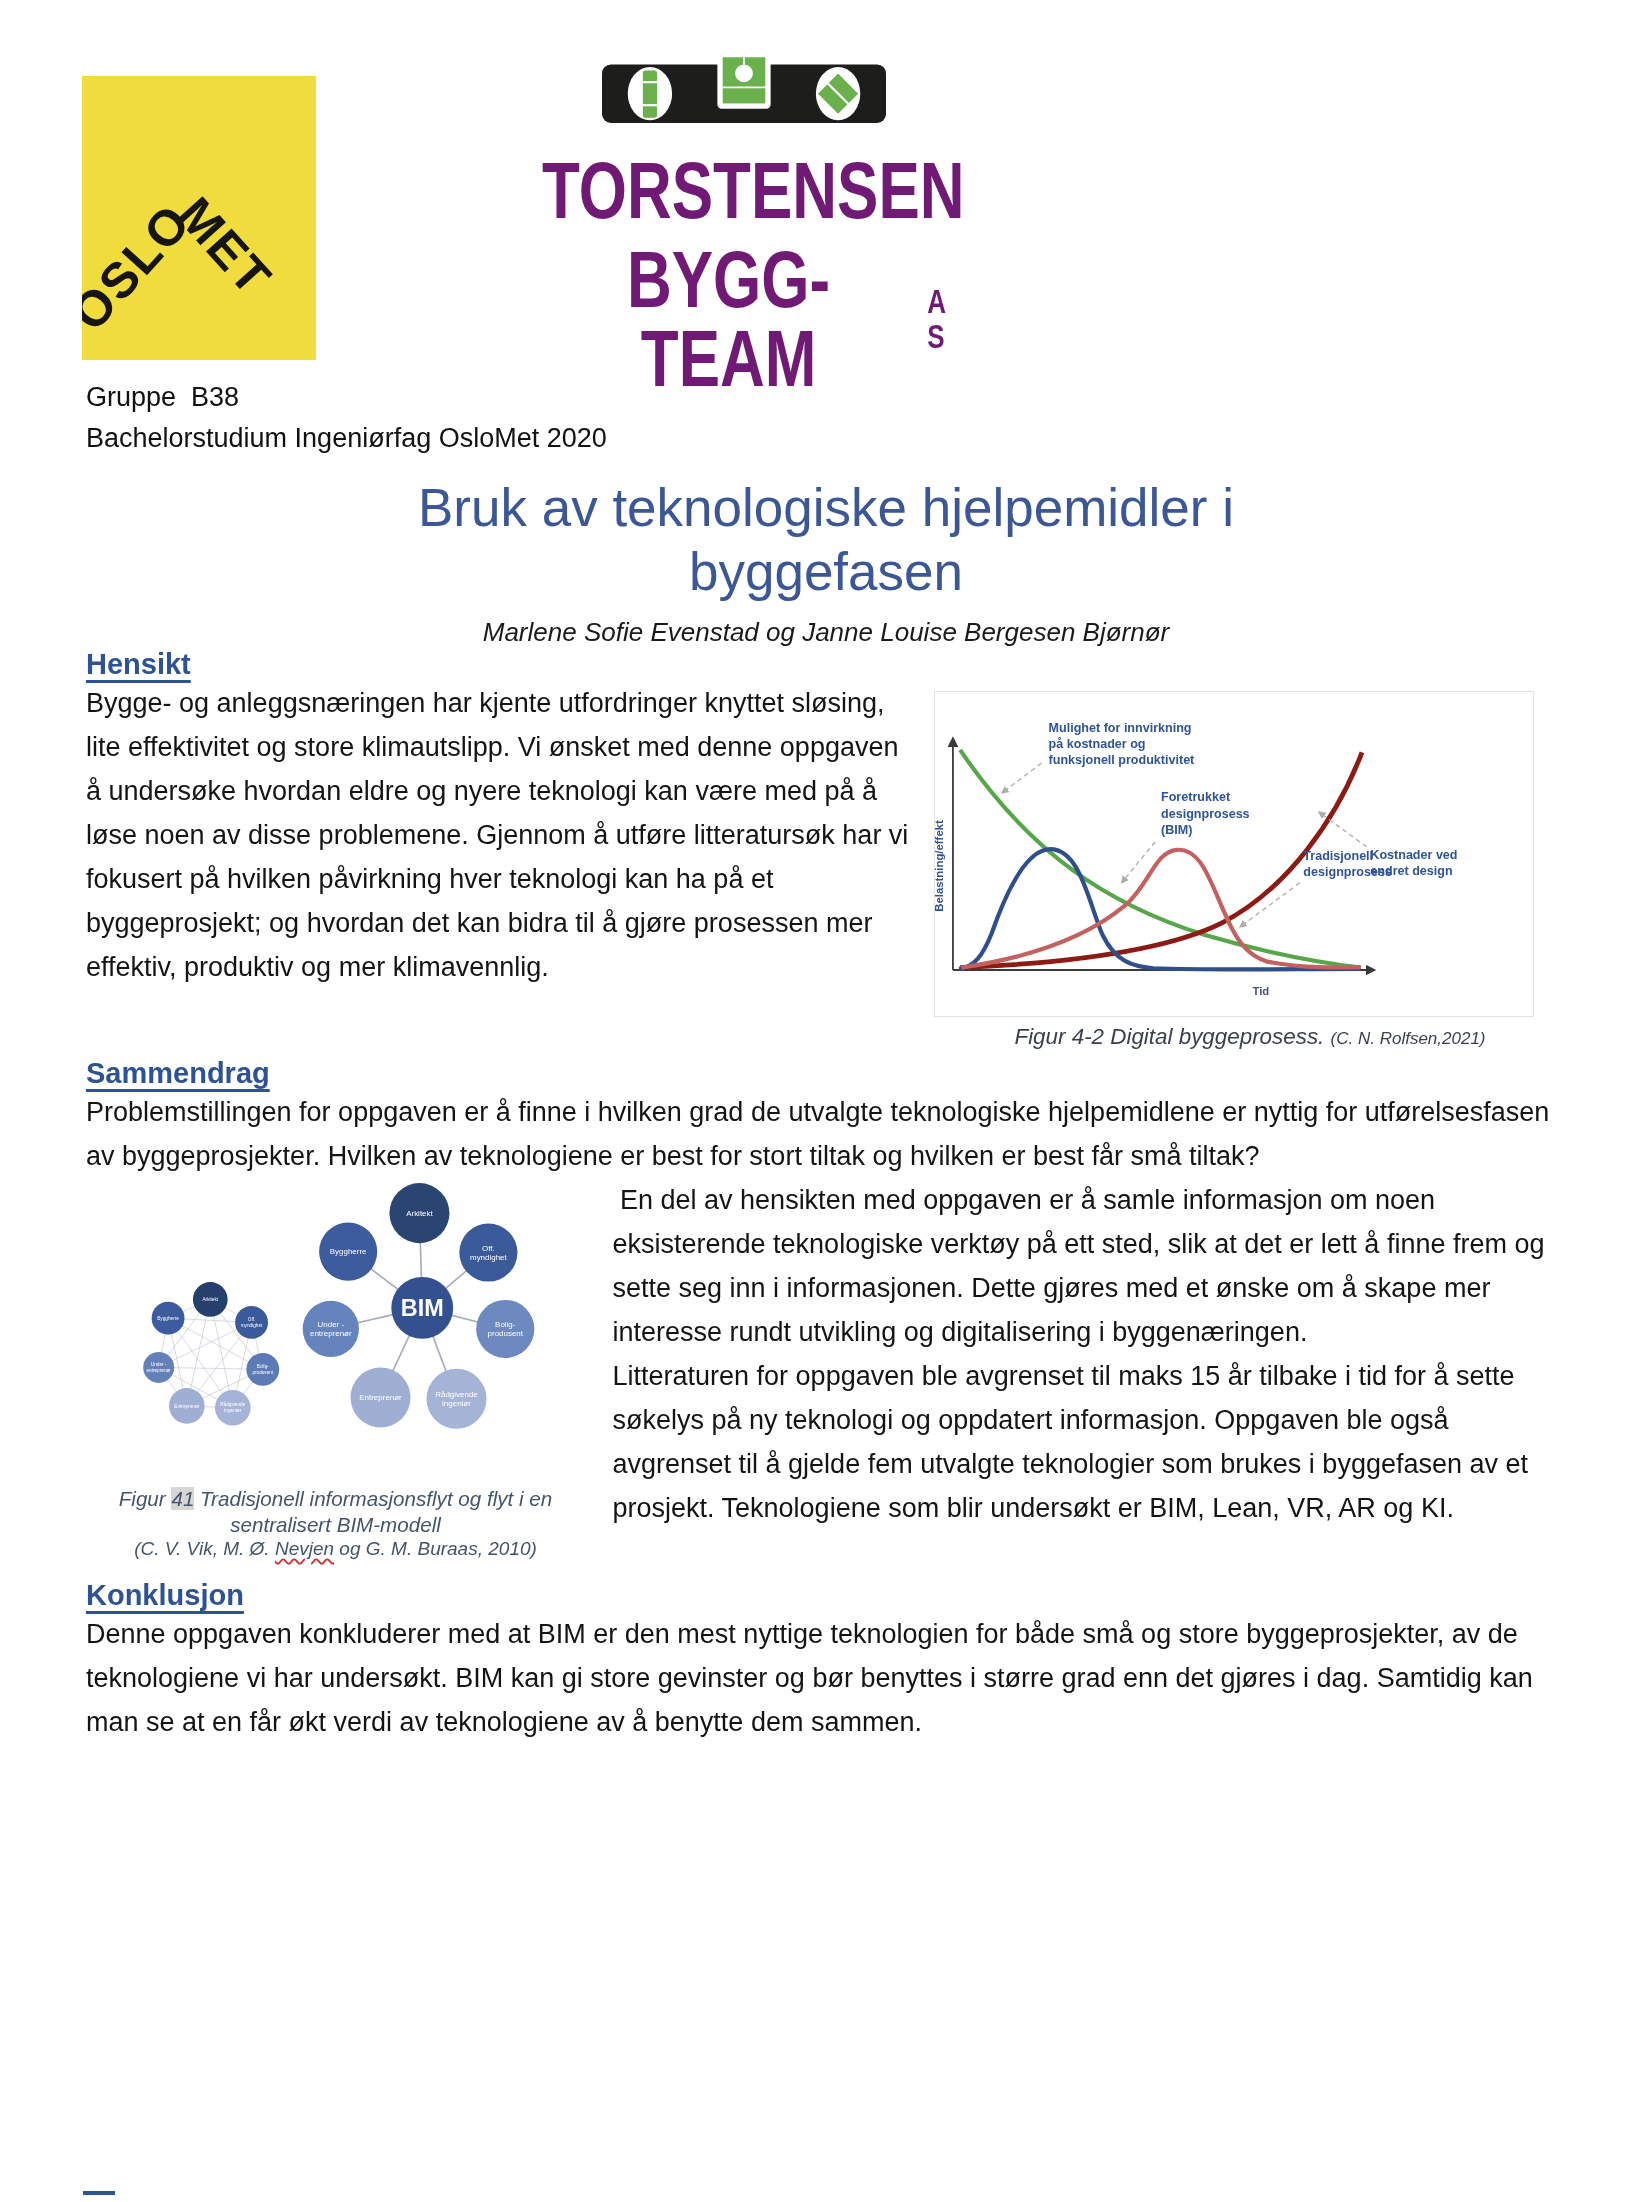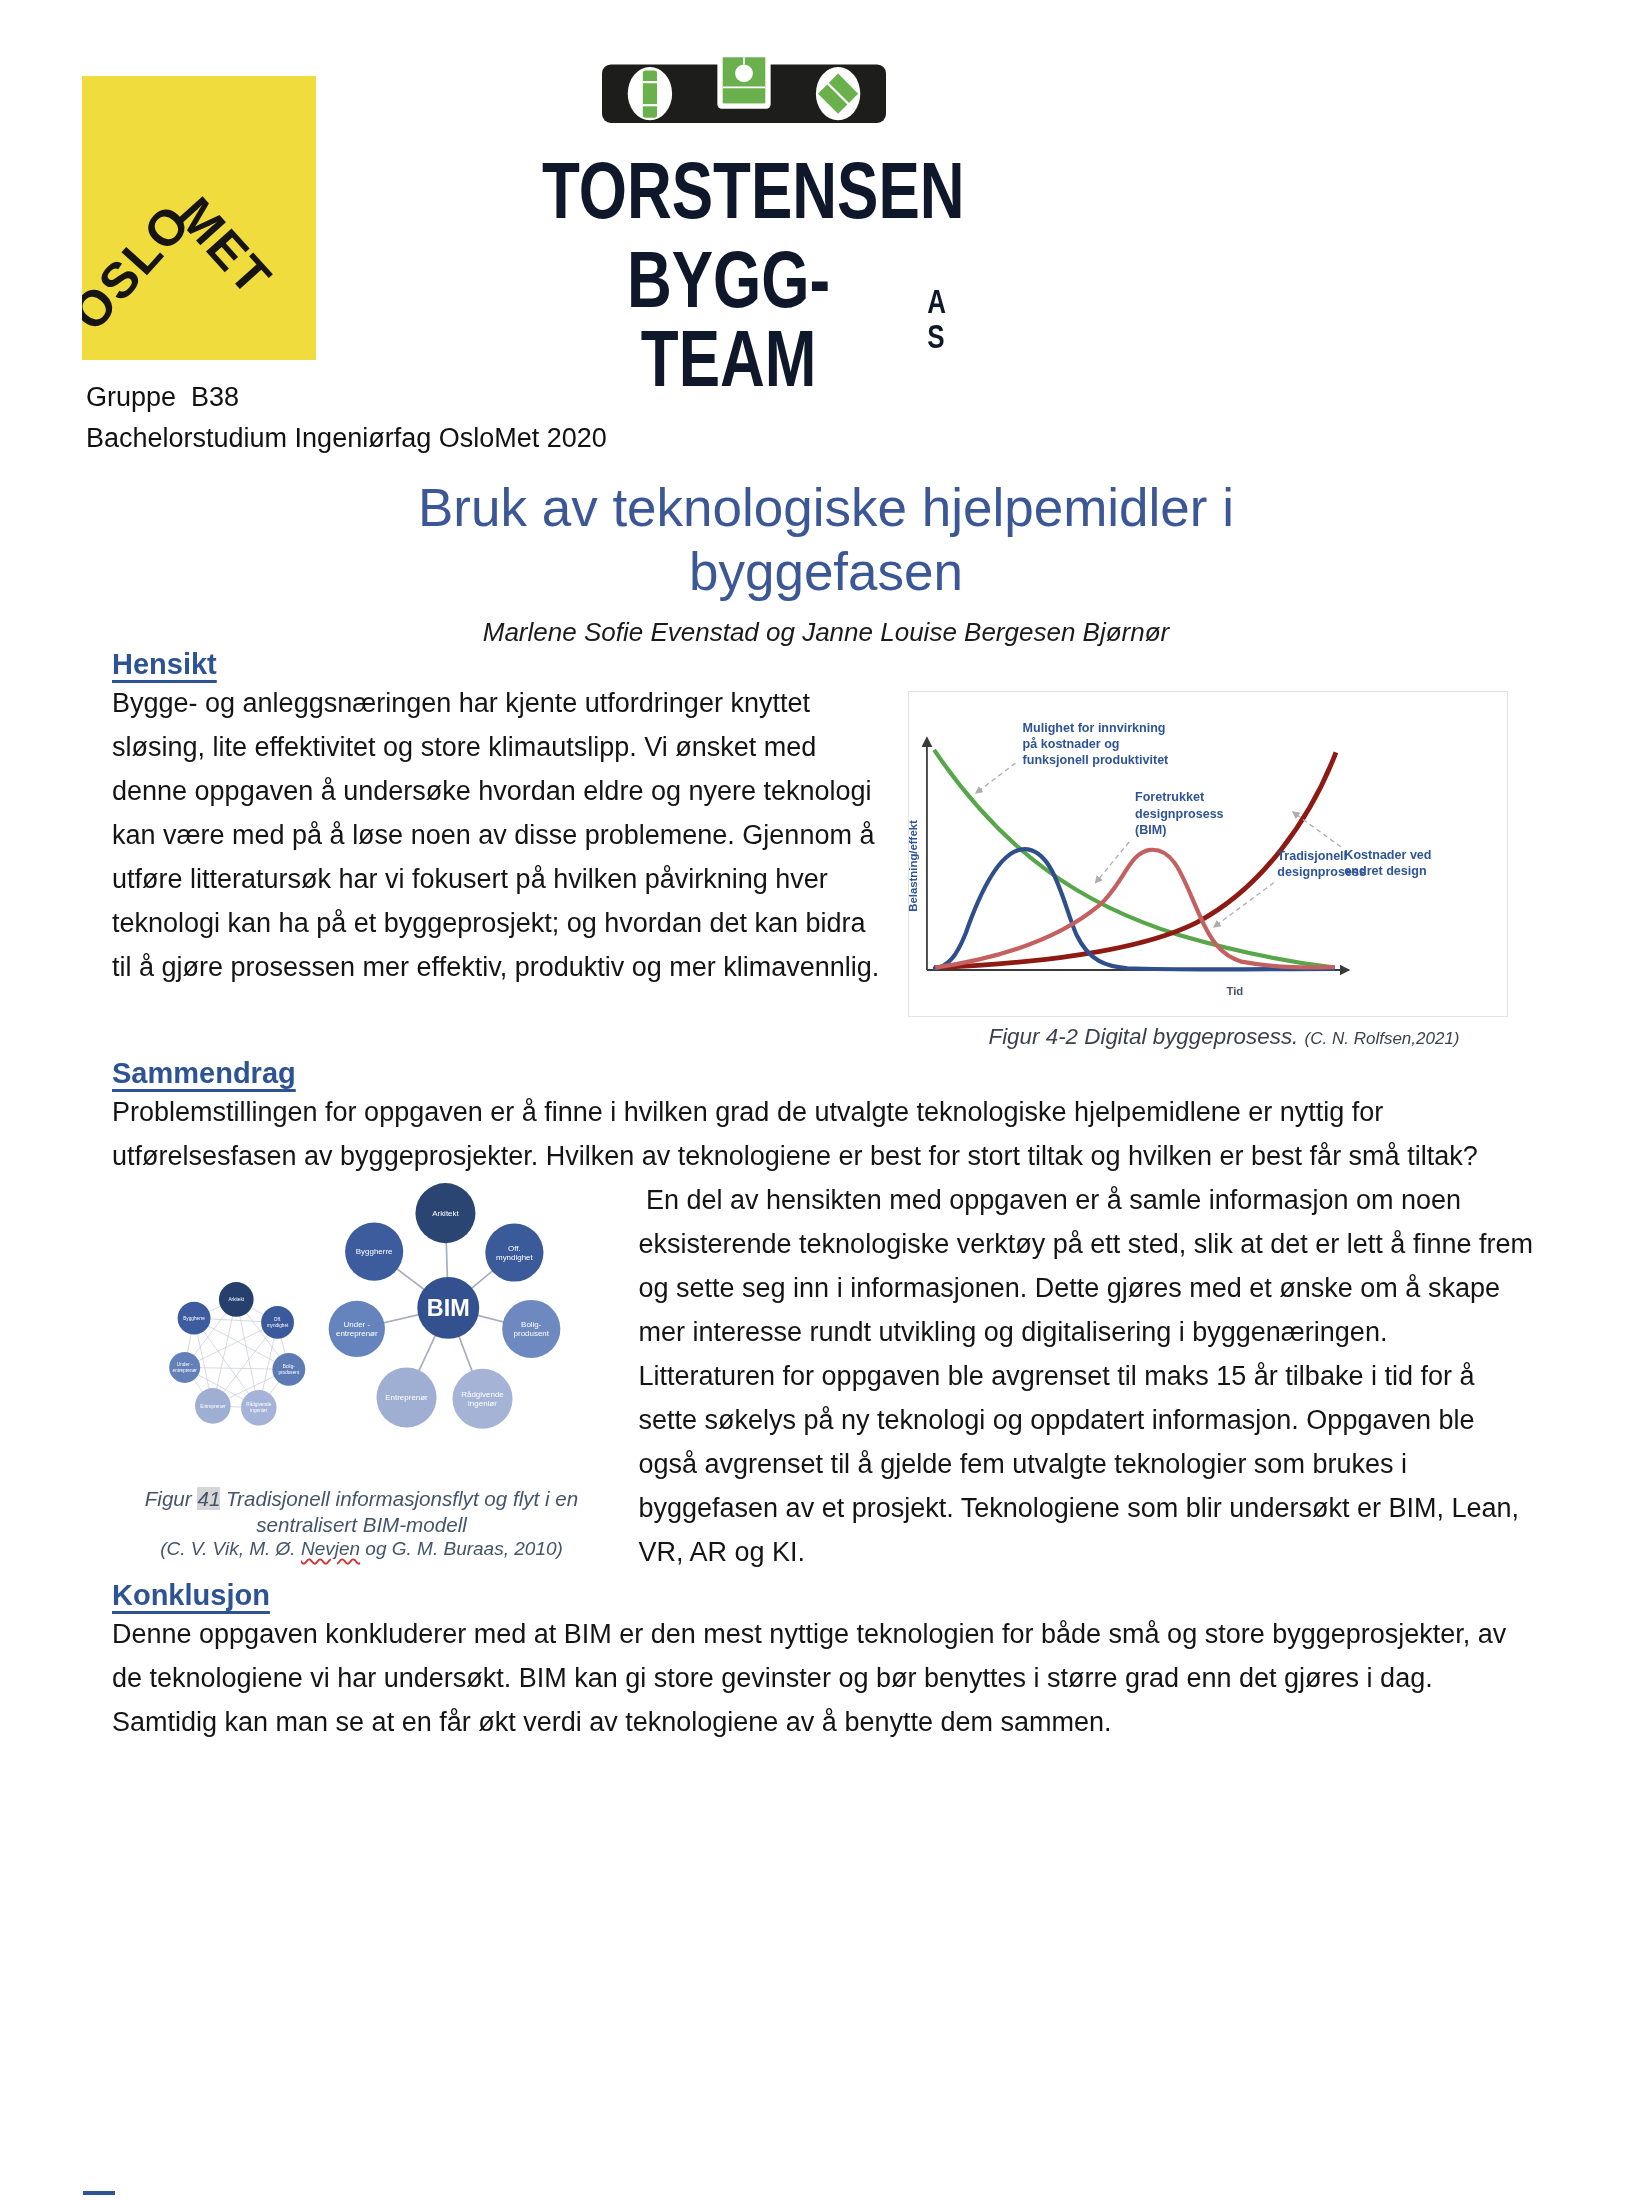"TORSTENSEN" .tlogo { color: #0f172a -> #701a75 }
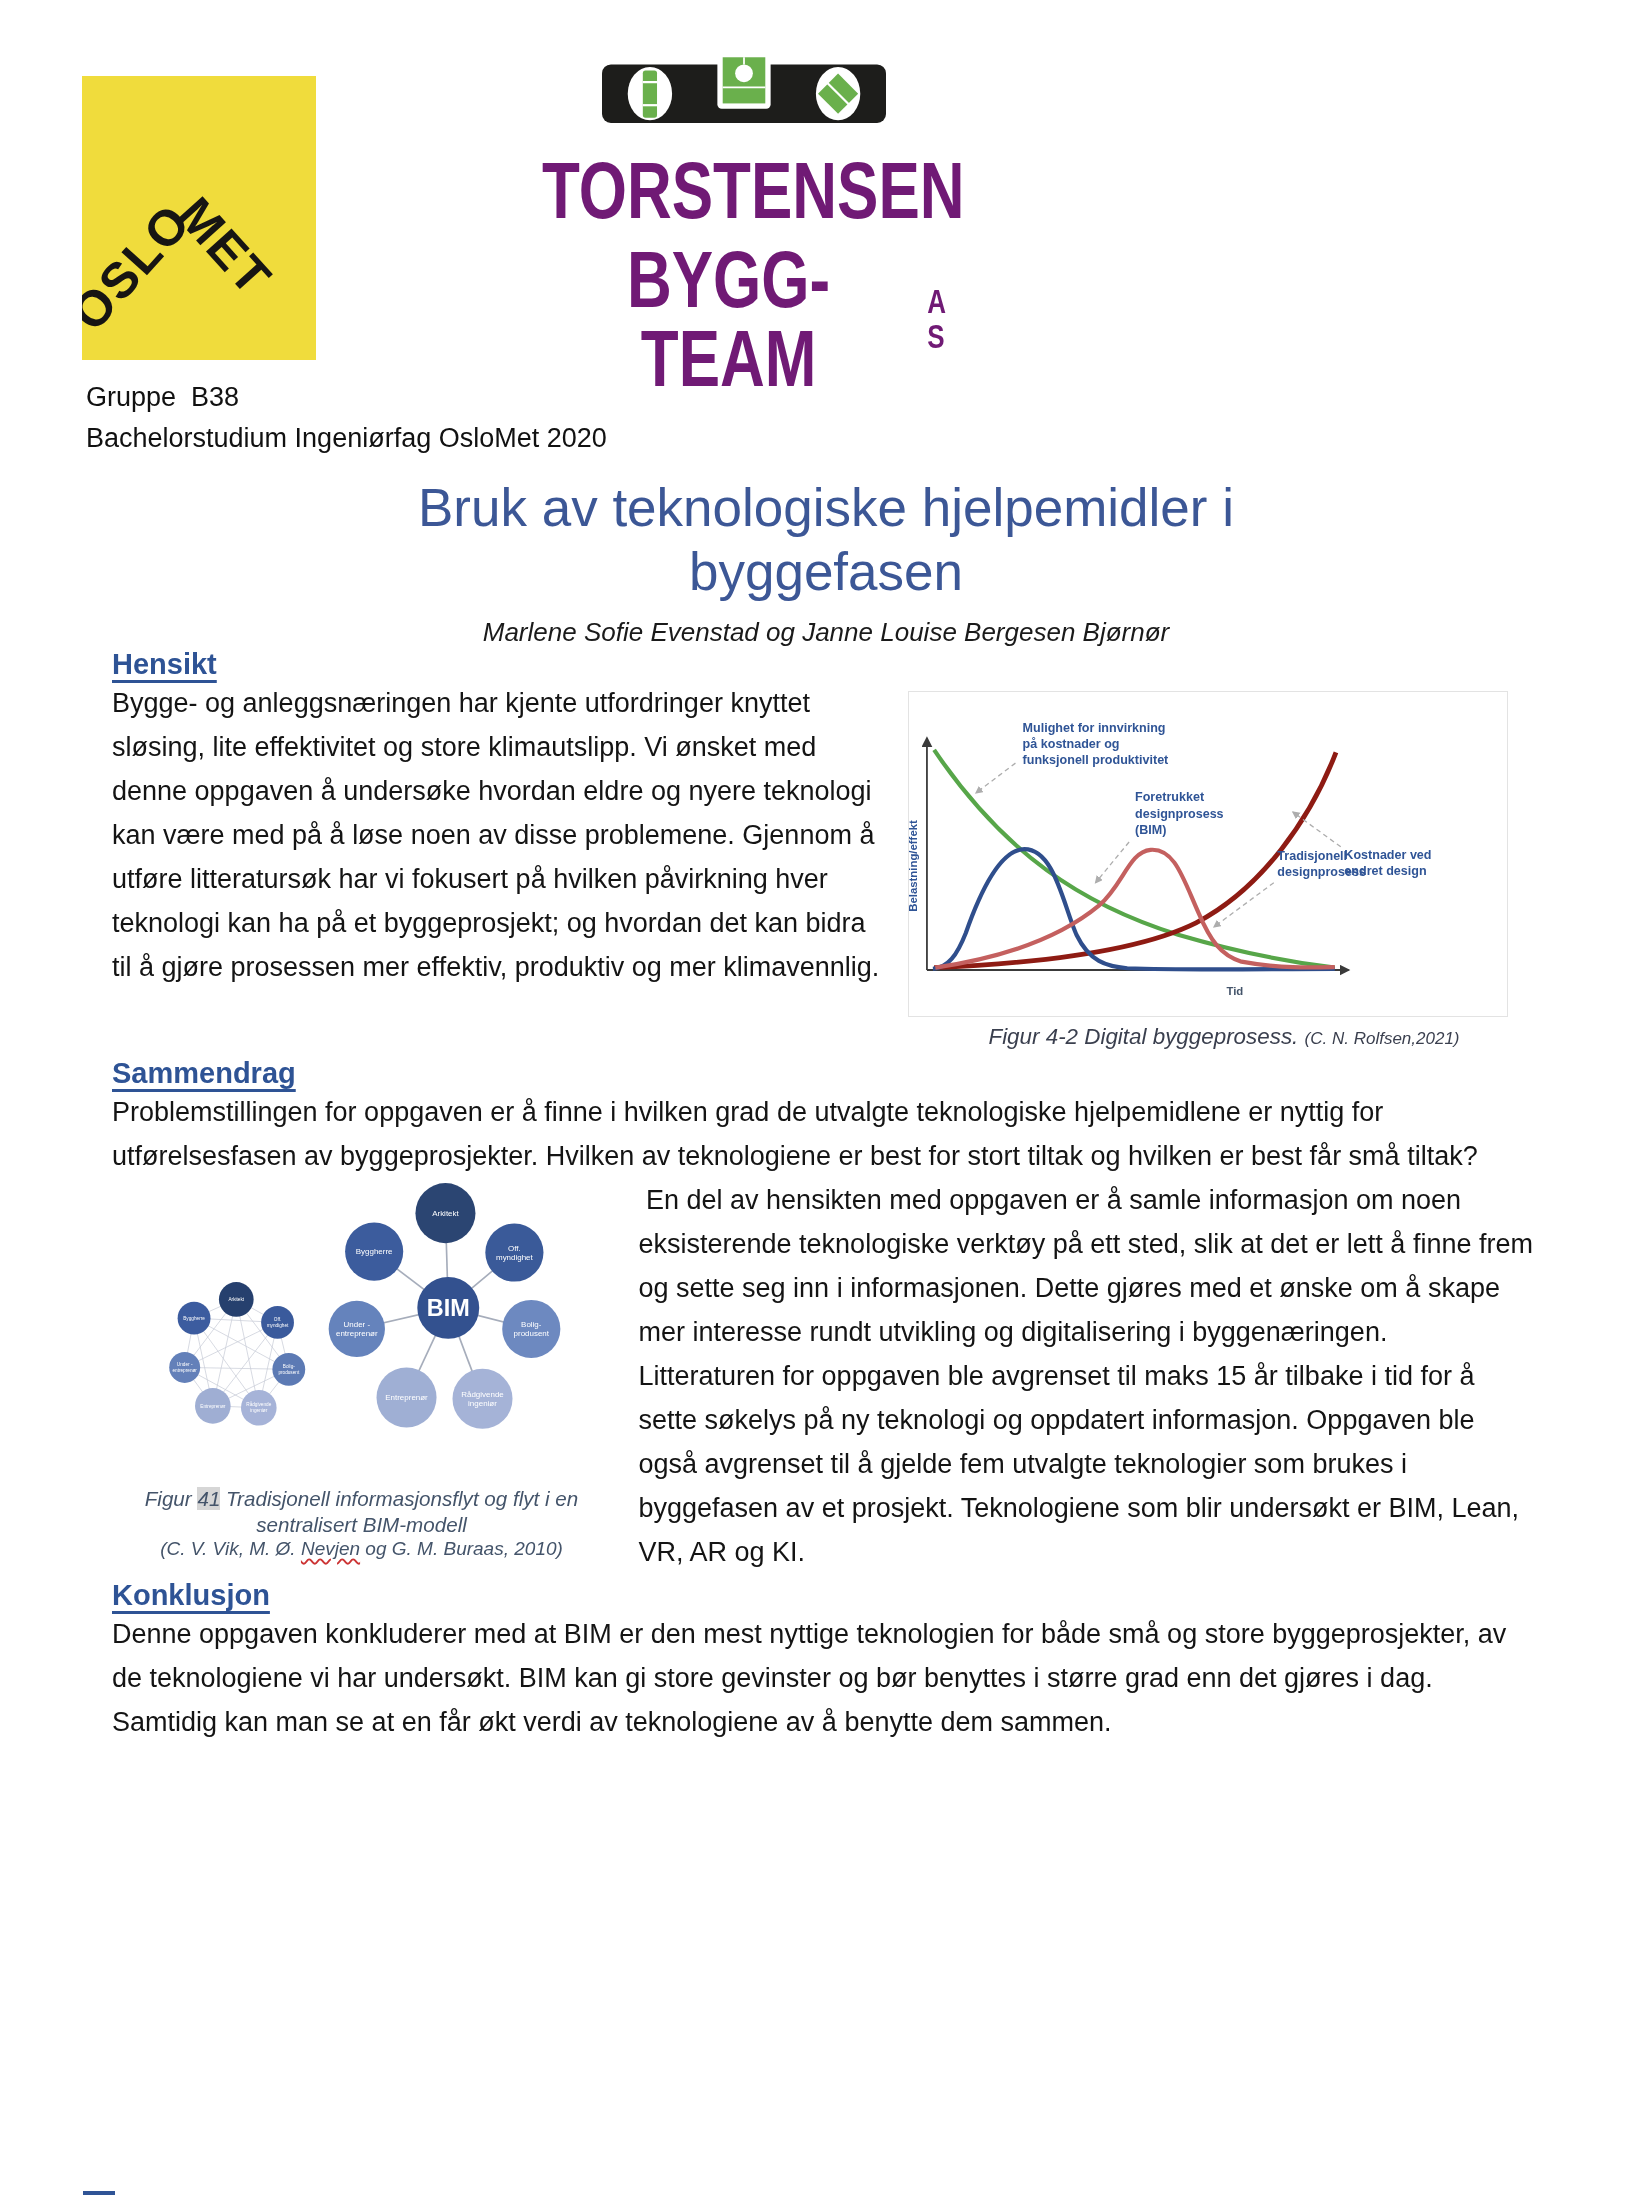"Hensikt" .content { padding: 0 112px -> 0 86px }
